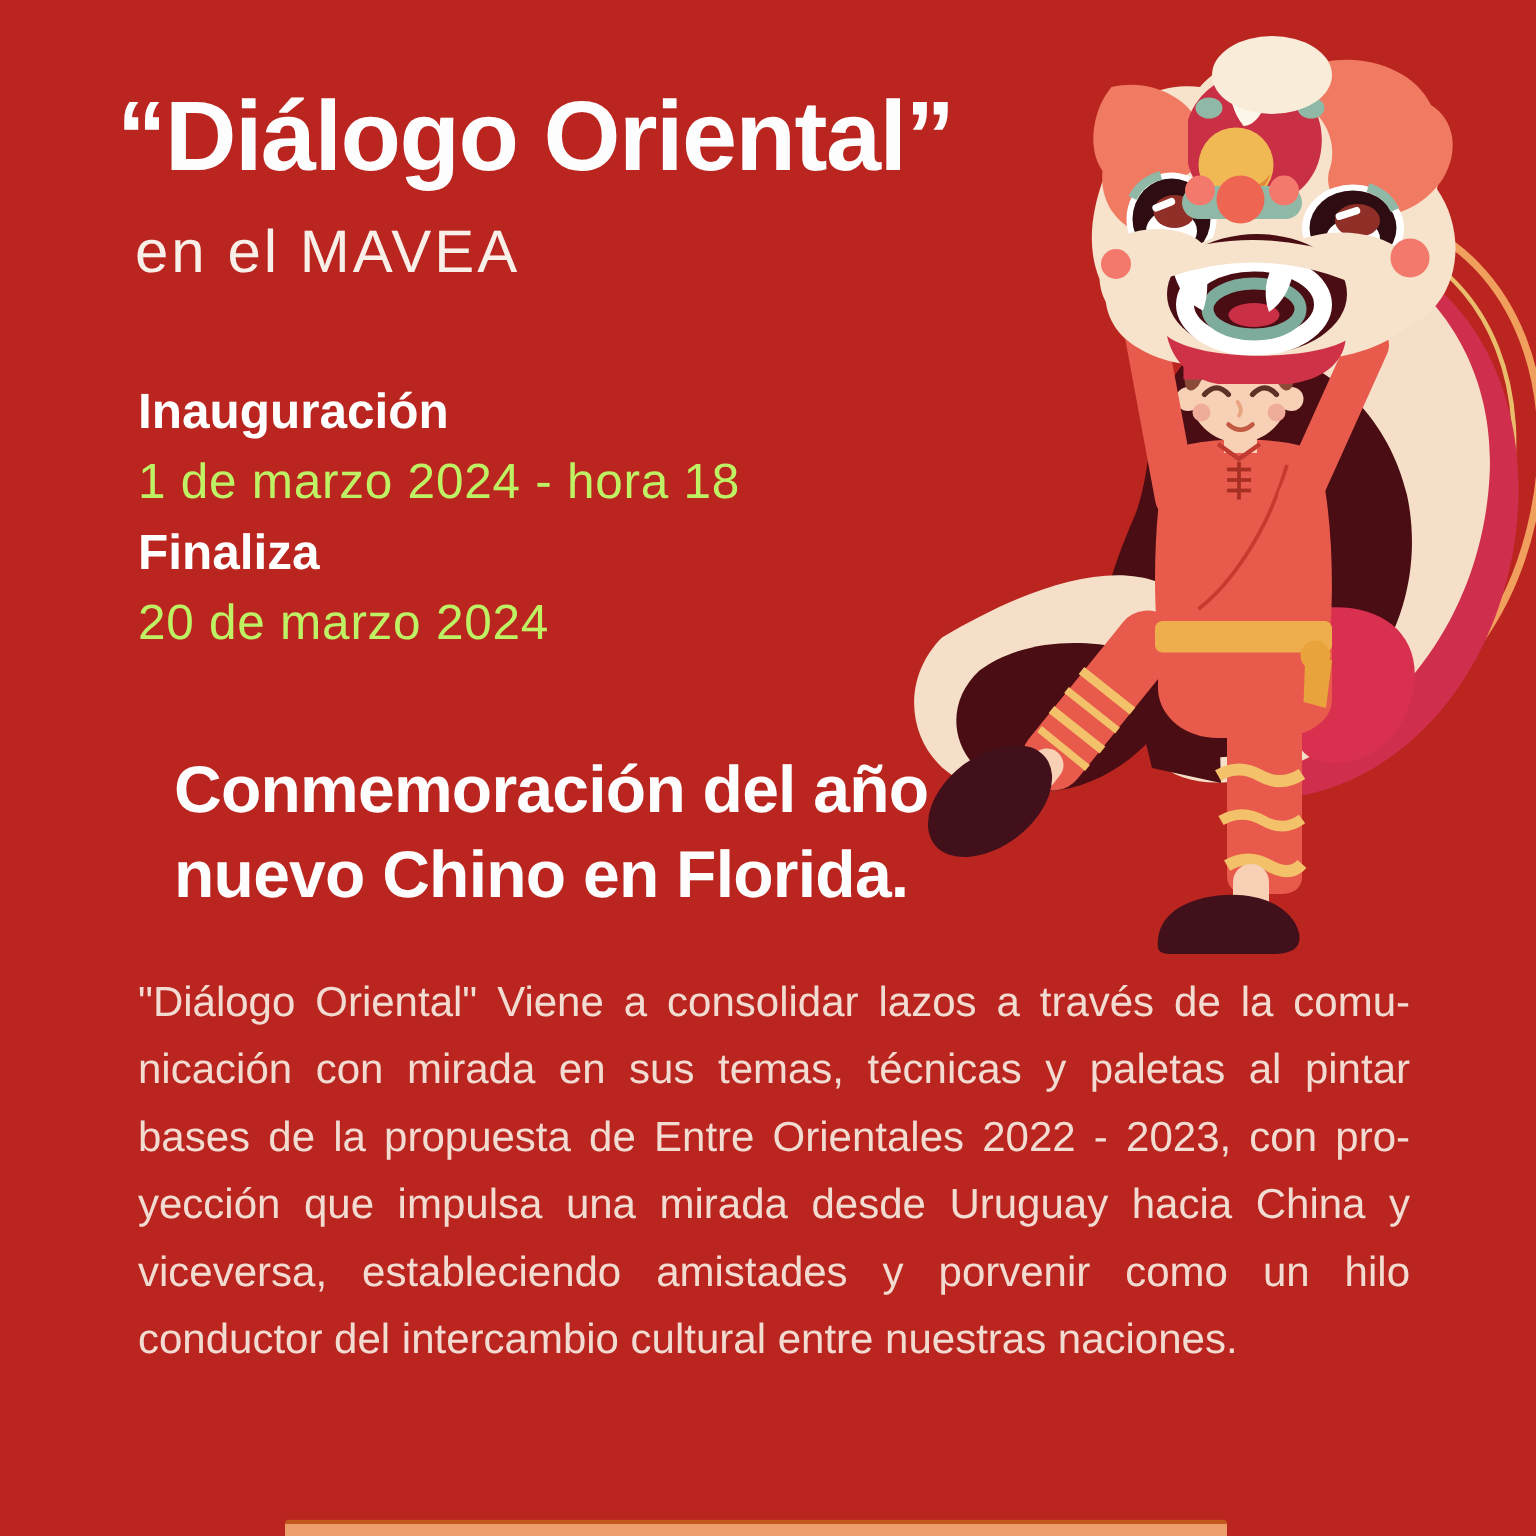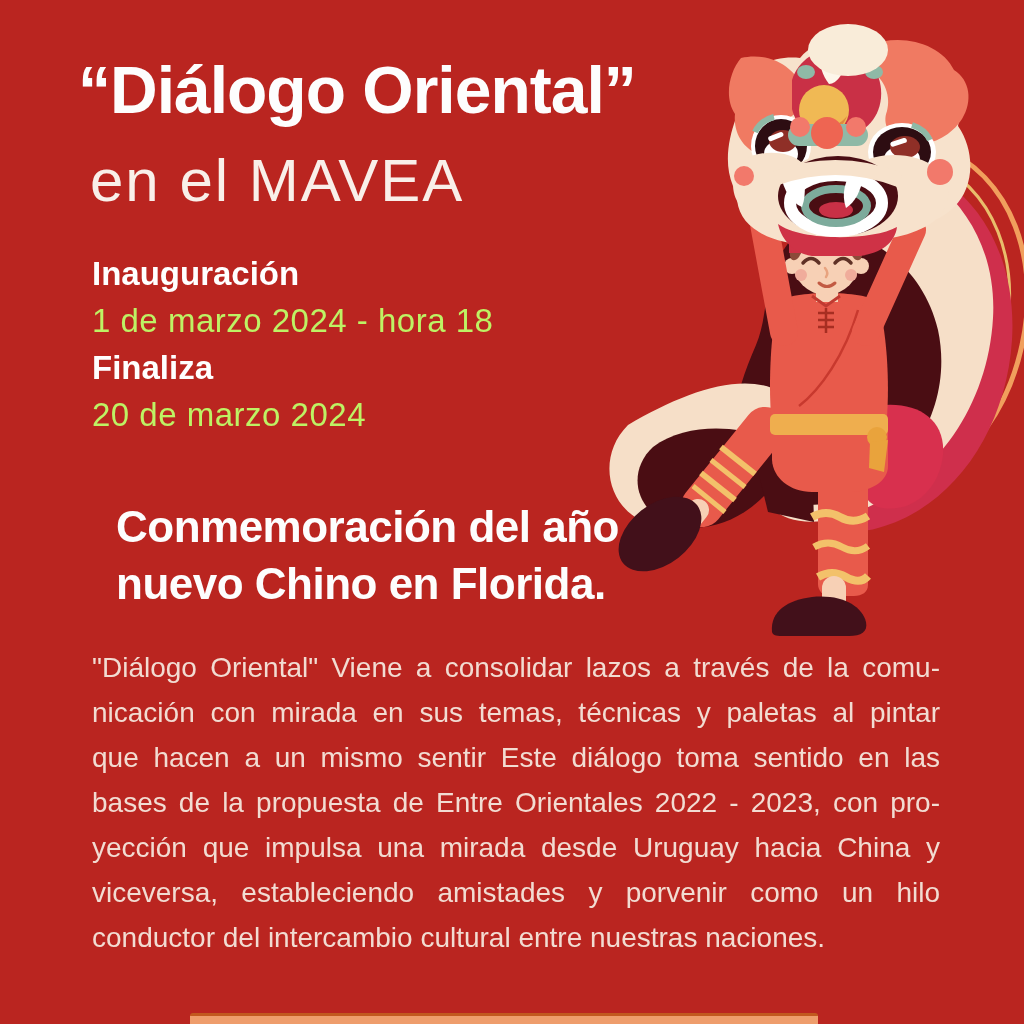"en el MAVEA" .title-2 { font-size: 60px -> 40px }
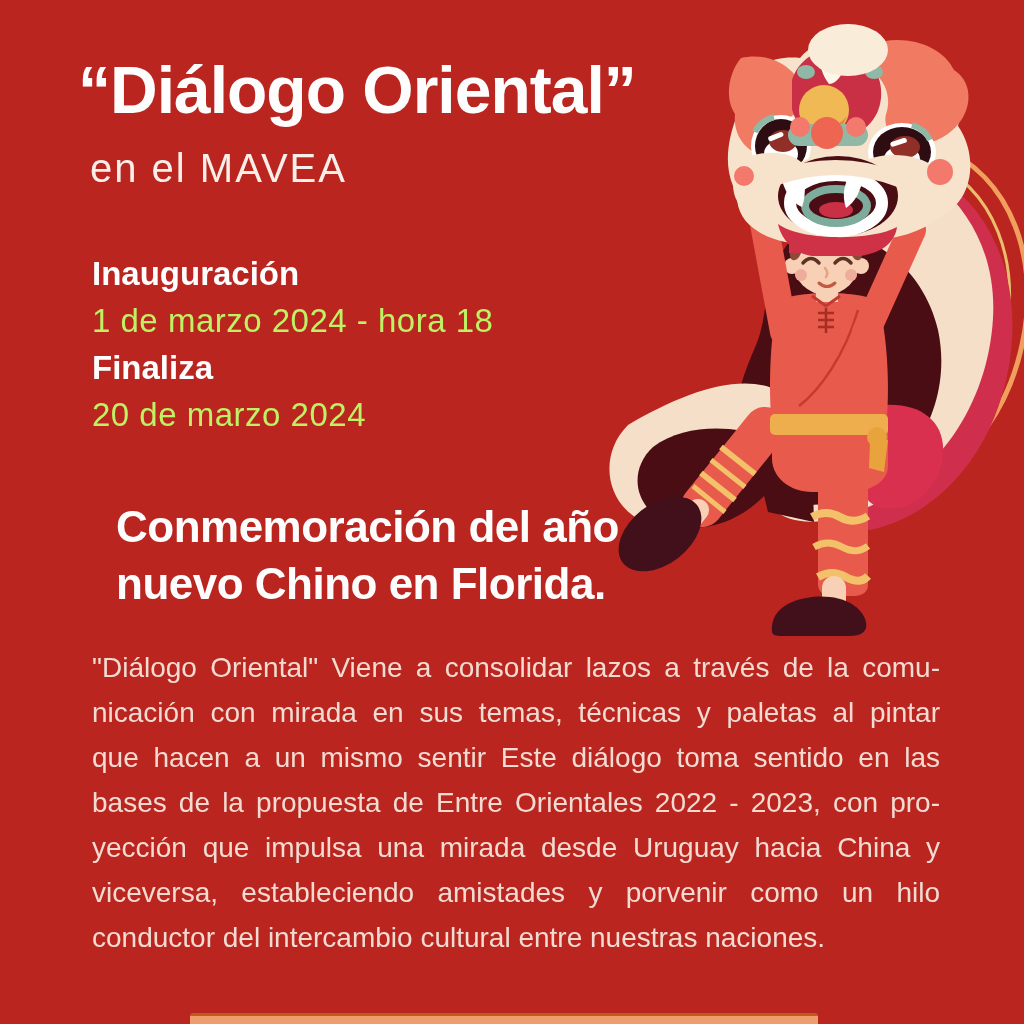"que hacen a un mismo" div.body-line { html: <div>que hacen a un mismo sentir Este diálogo toma sentido en las</div> -> none }
